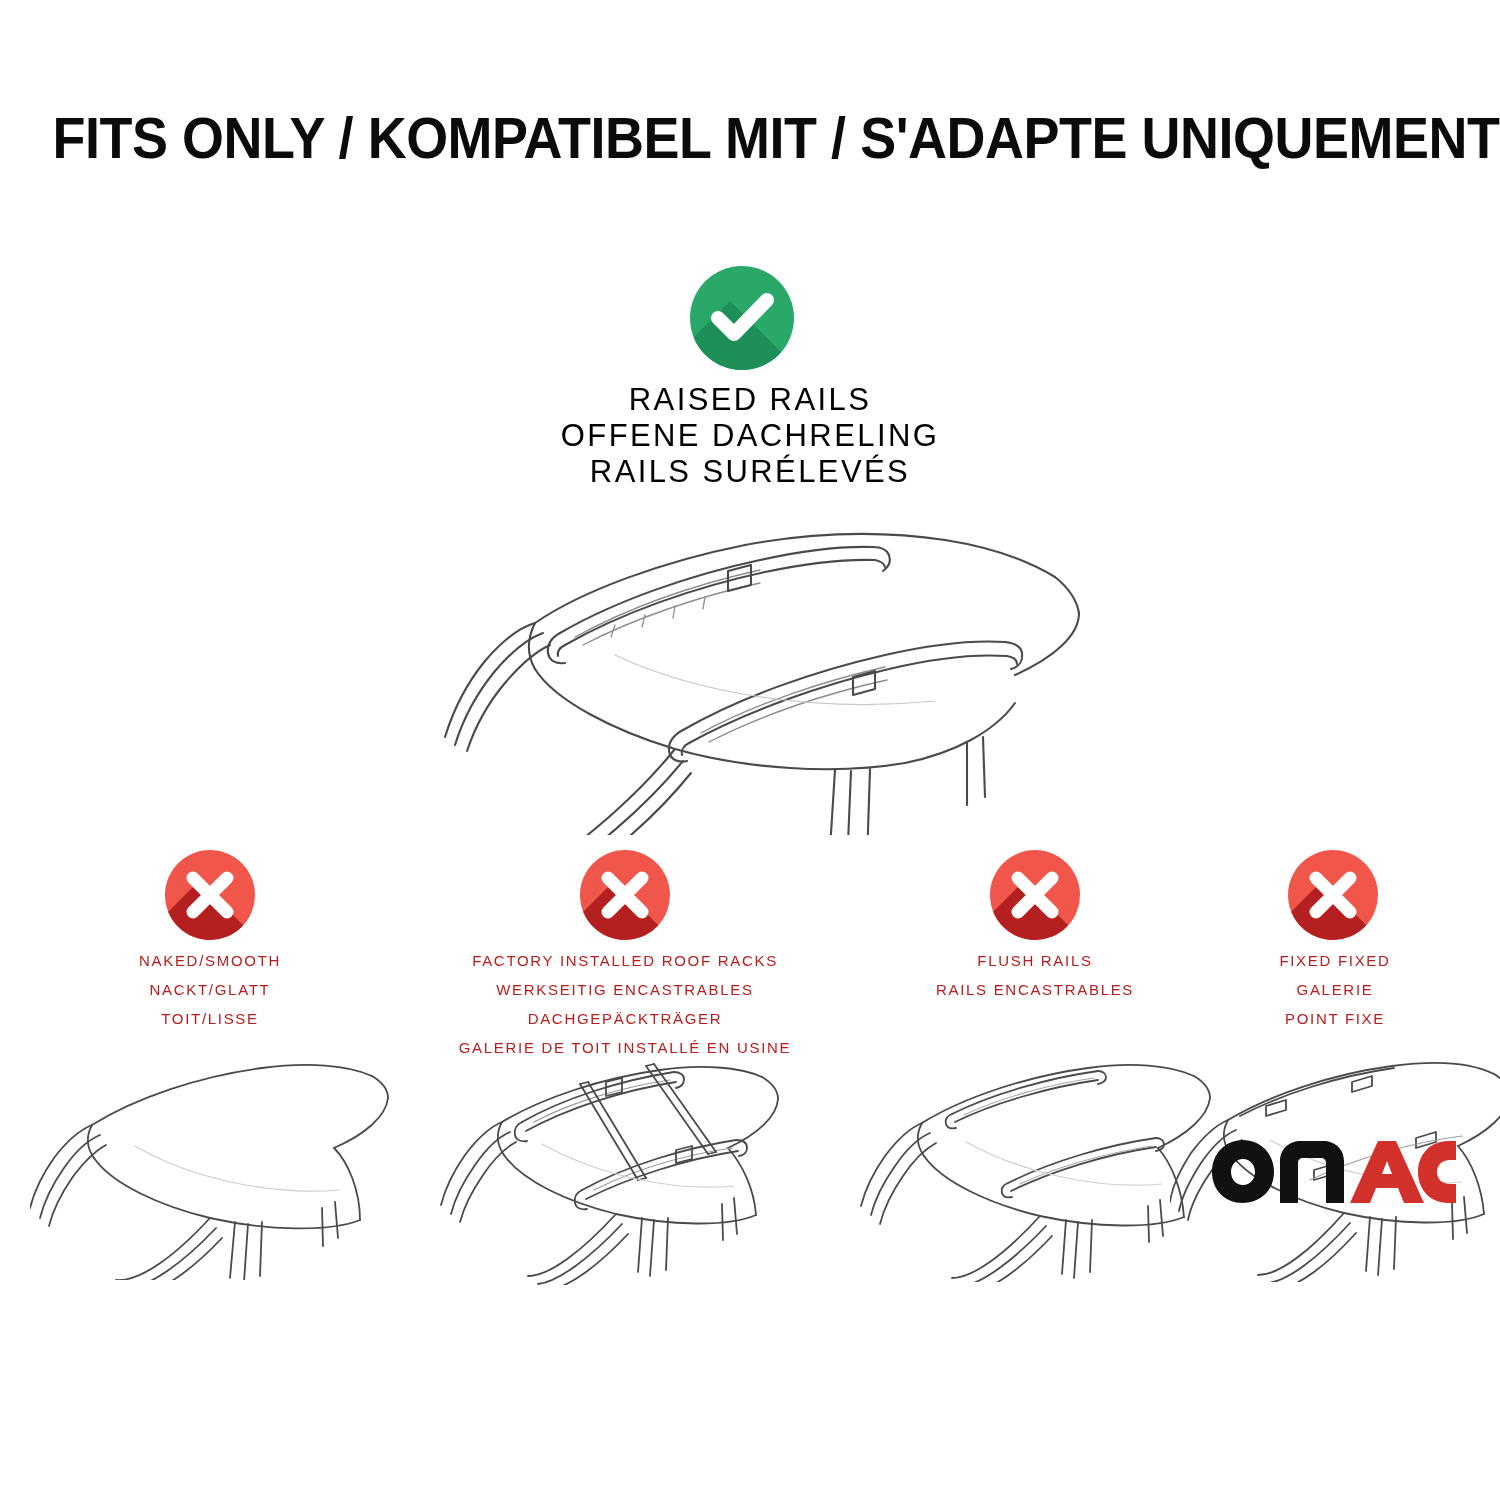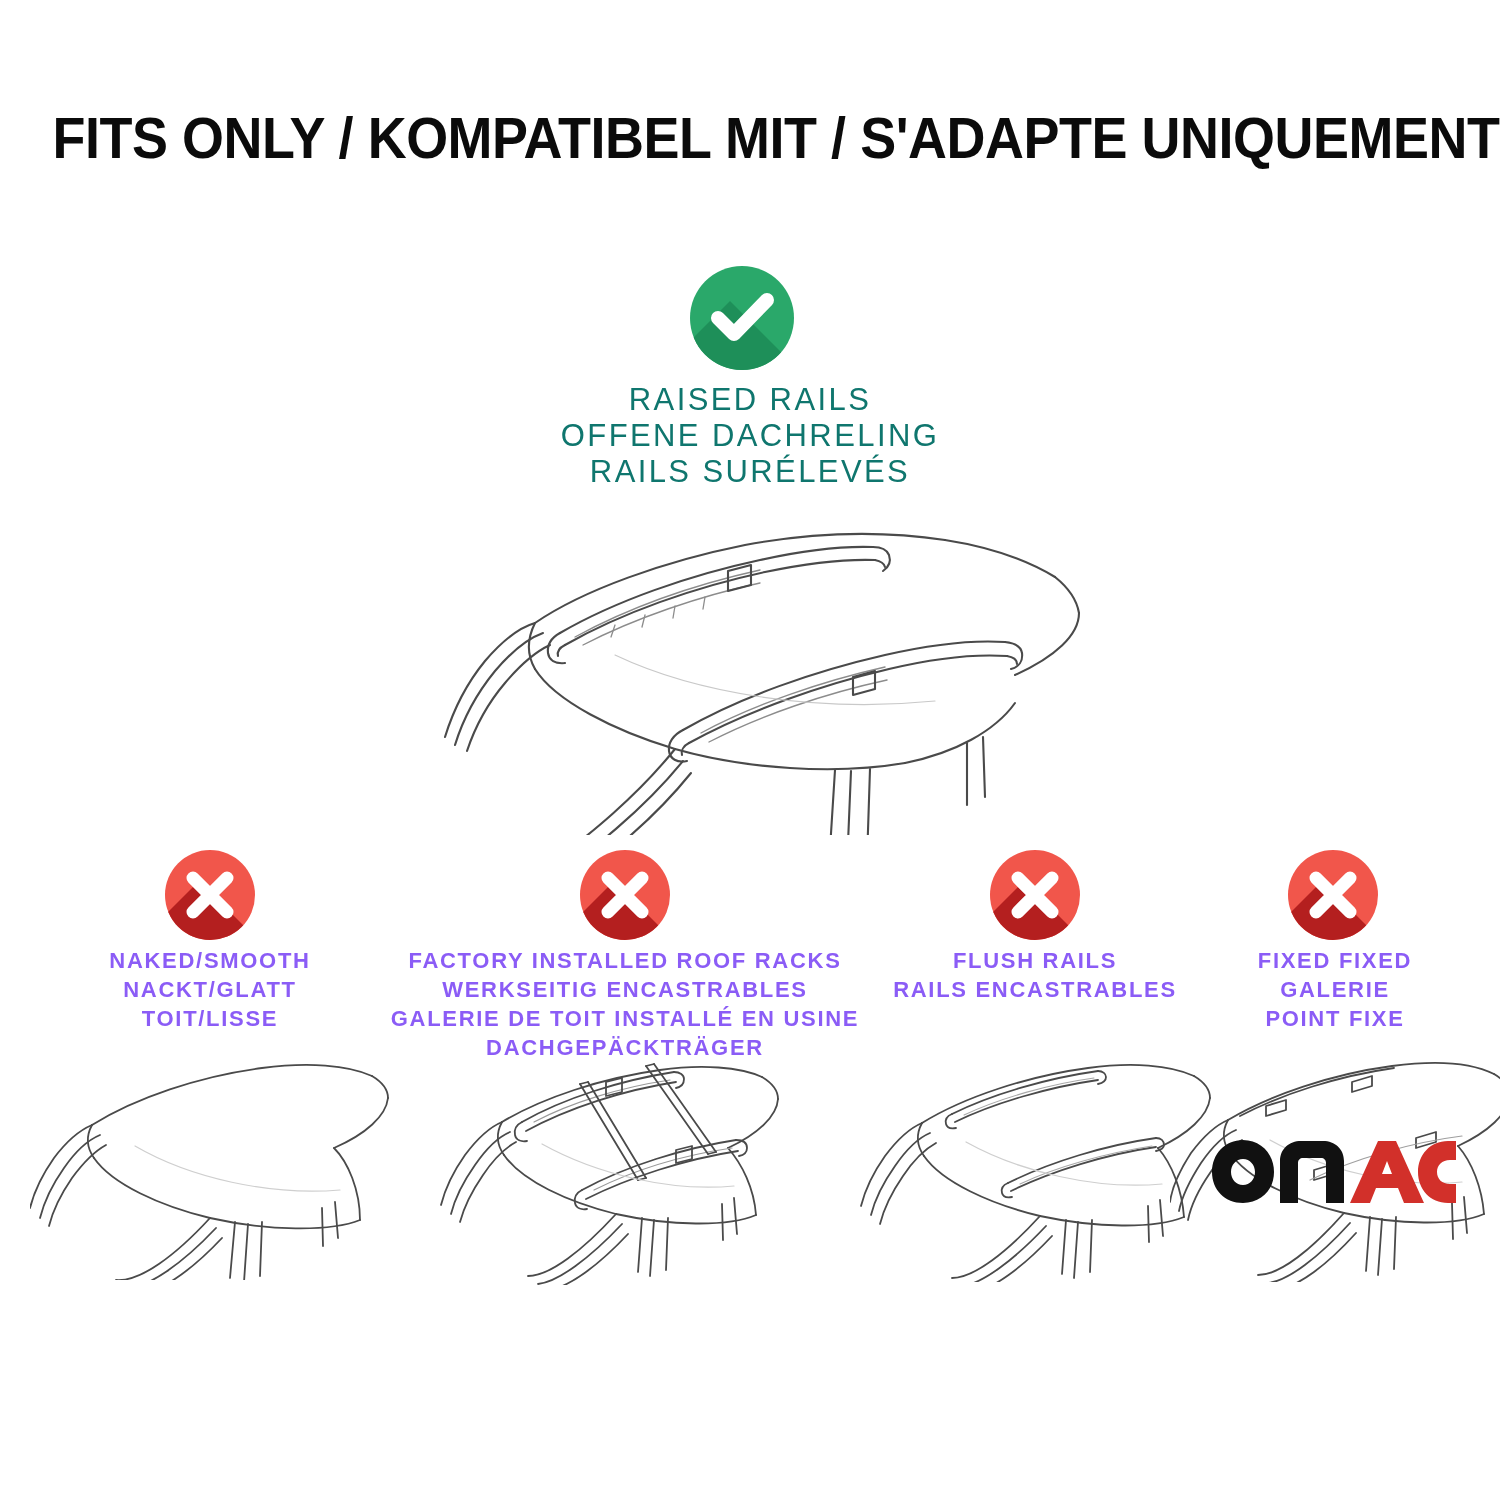"RAISED RAILS" .ok-labels div { color: #0f766e -> #000000 }
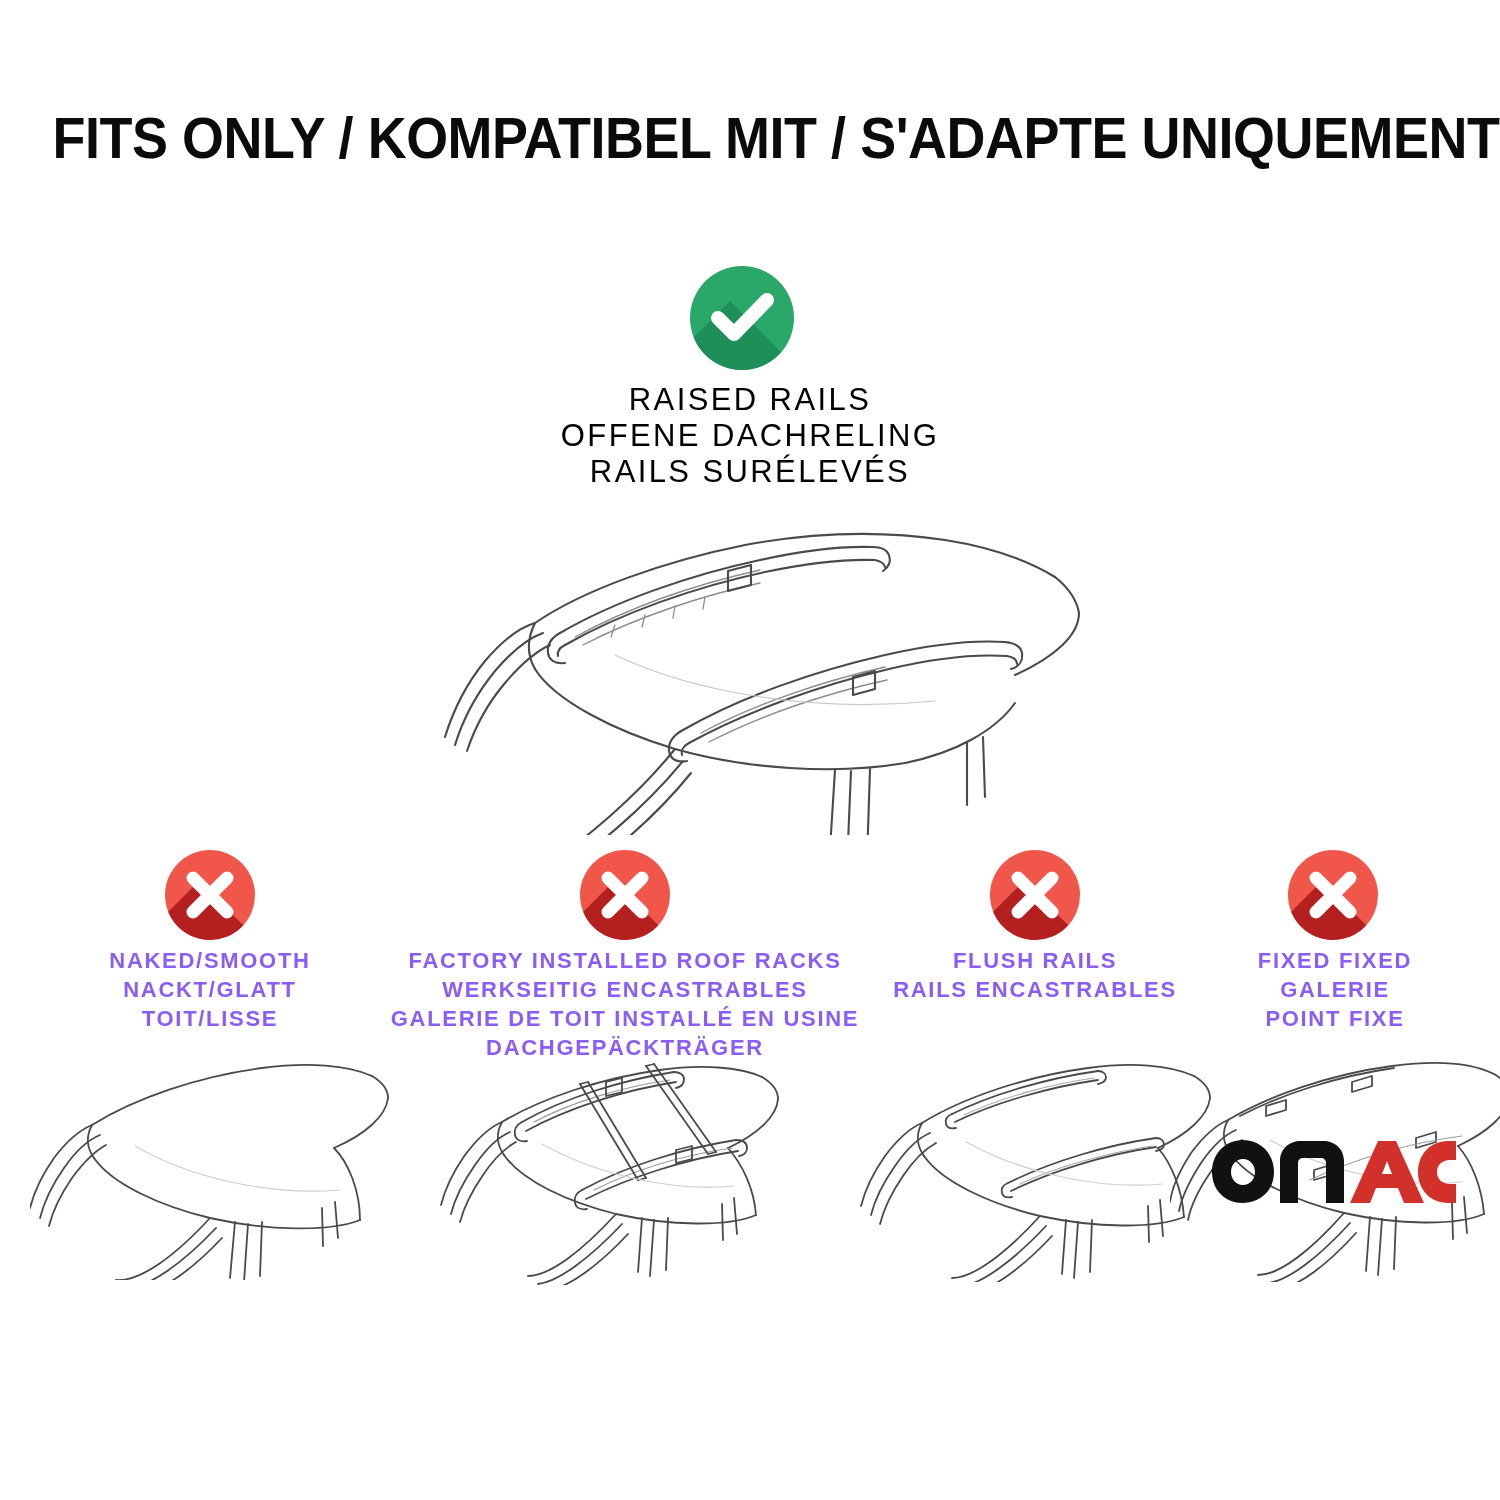"NAKED/SMOOTH" .bad-labels div { color: #8b5cf6 -> #b91c1c; font-size: 22px -> 15px; font-weight: bold -> none }
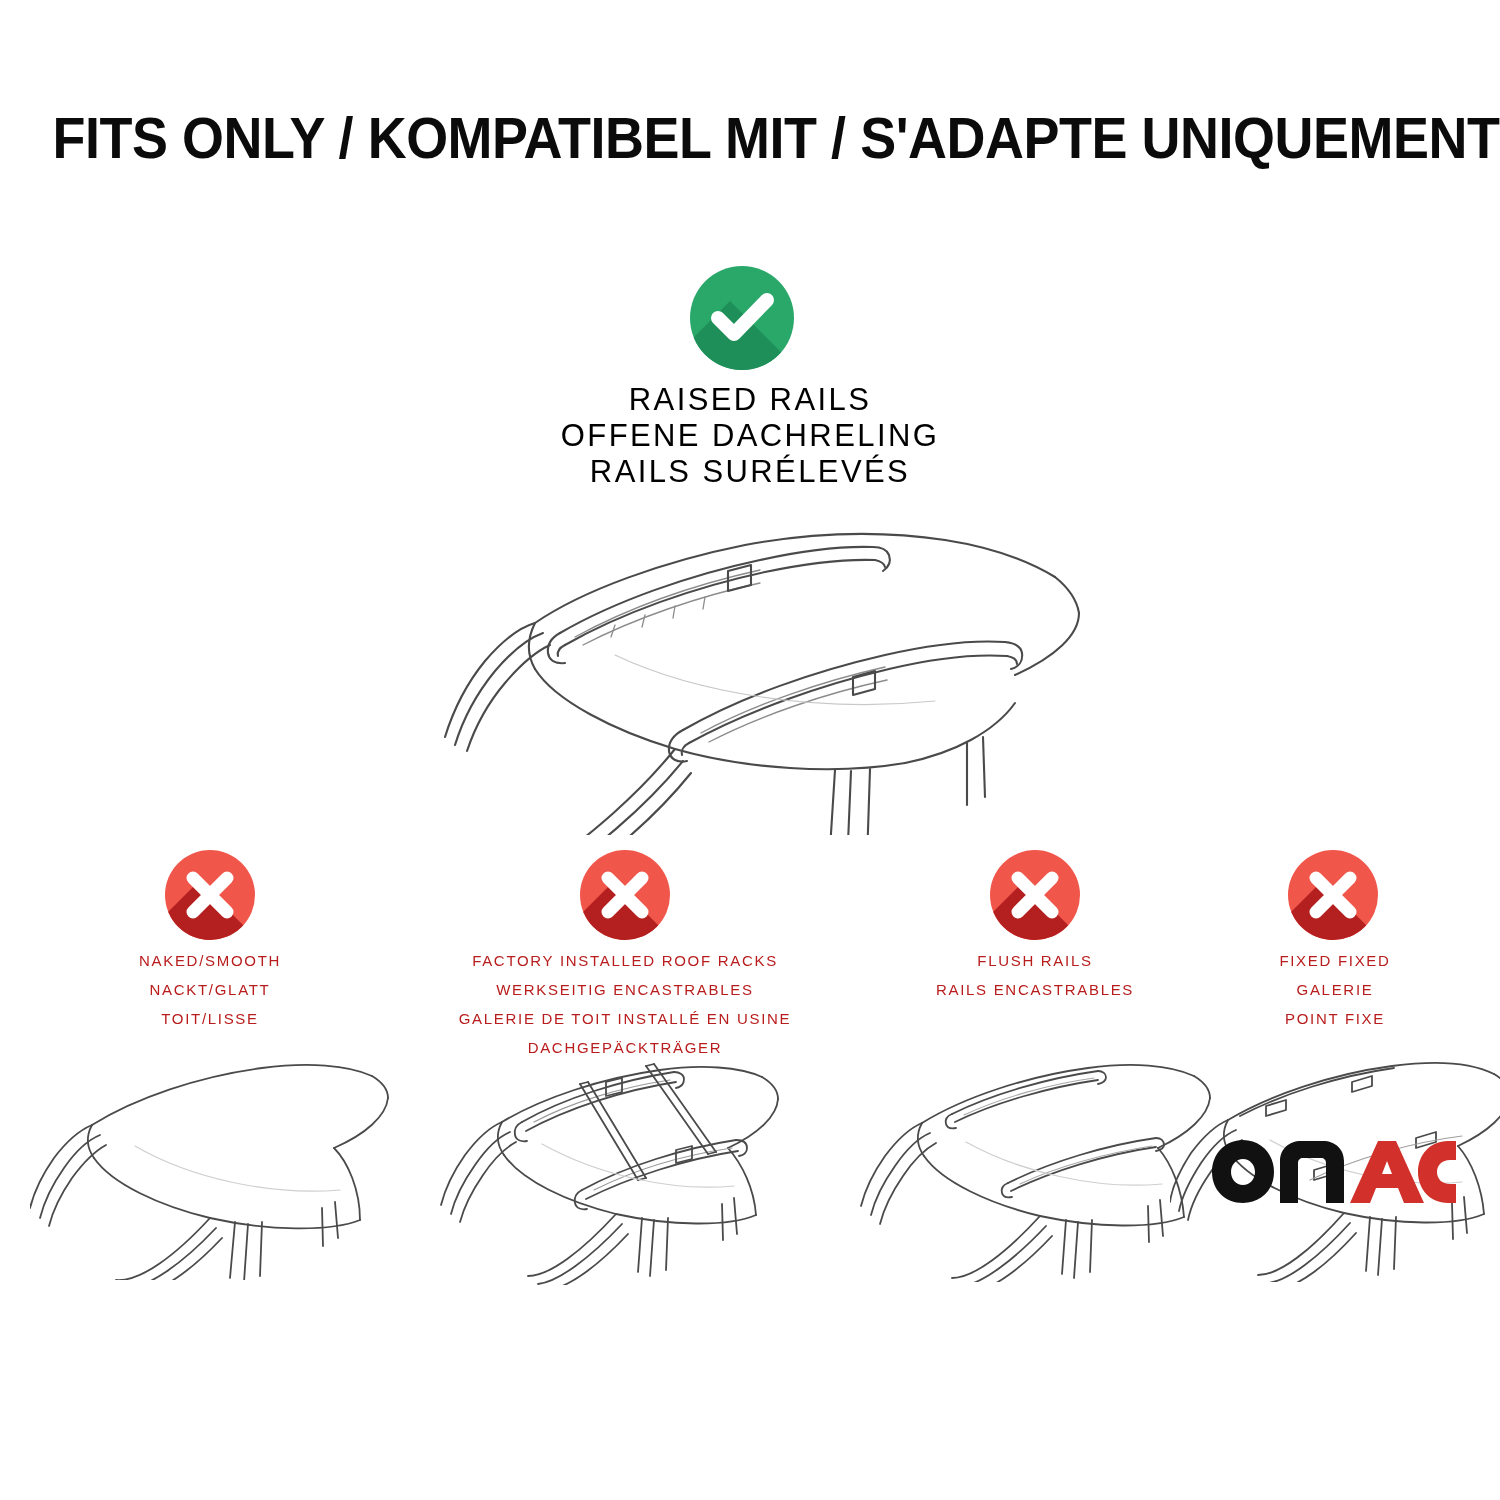"GALERIE DE TOIT INSTALLÉ EN" div { order: before "DACHGEPÄCKTRÄGER" -> after "DACHGEPÄCKTRÄGER" }
